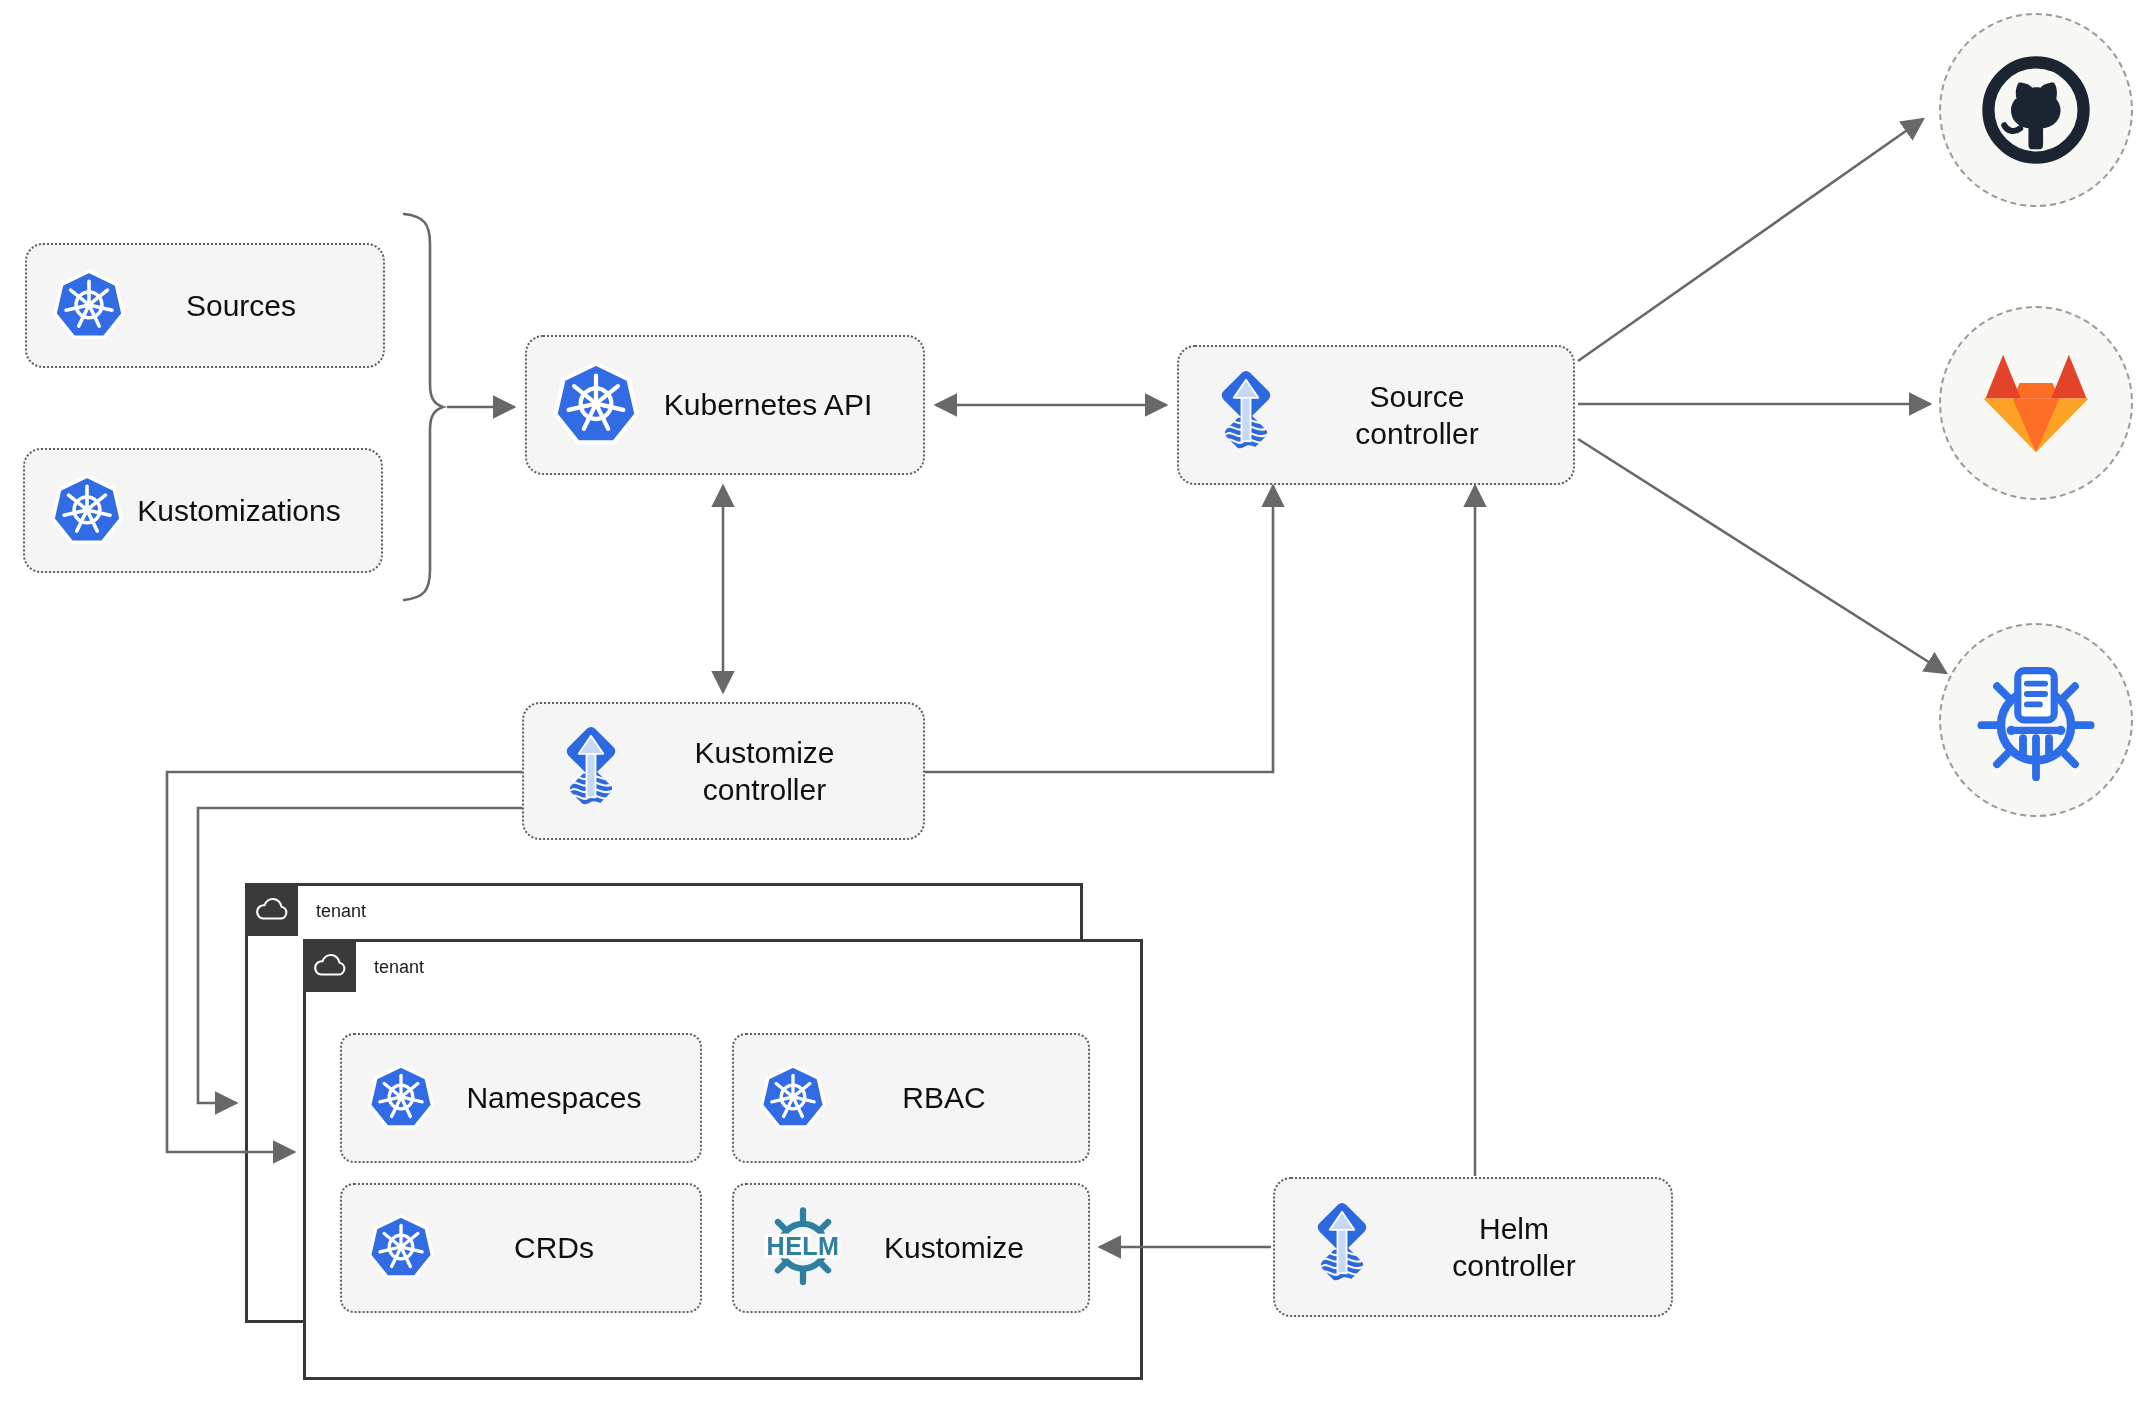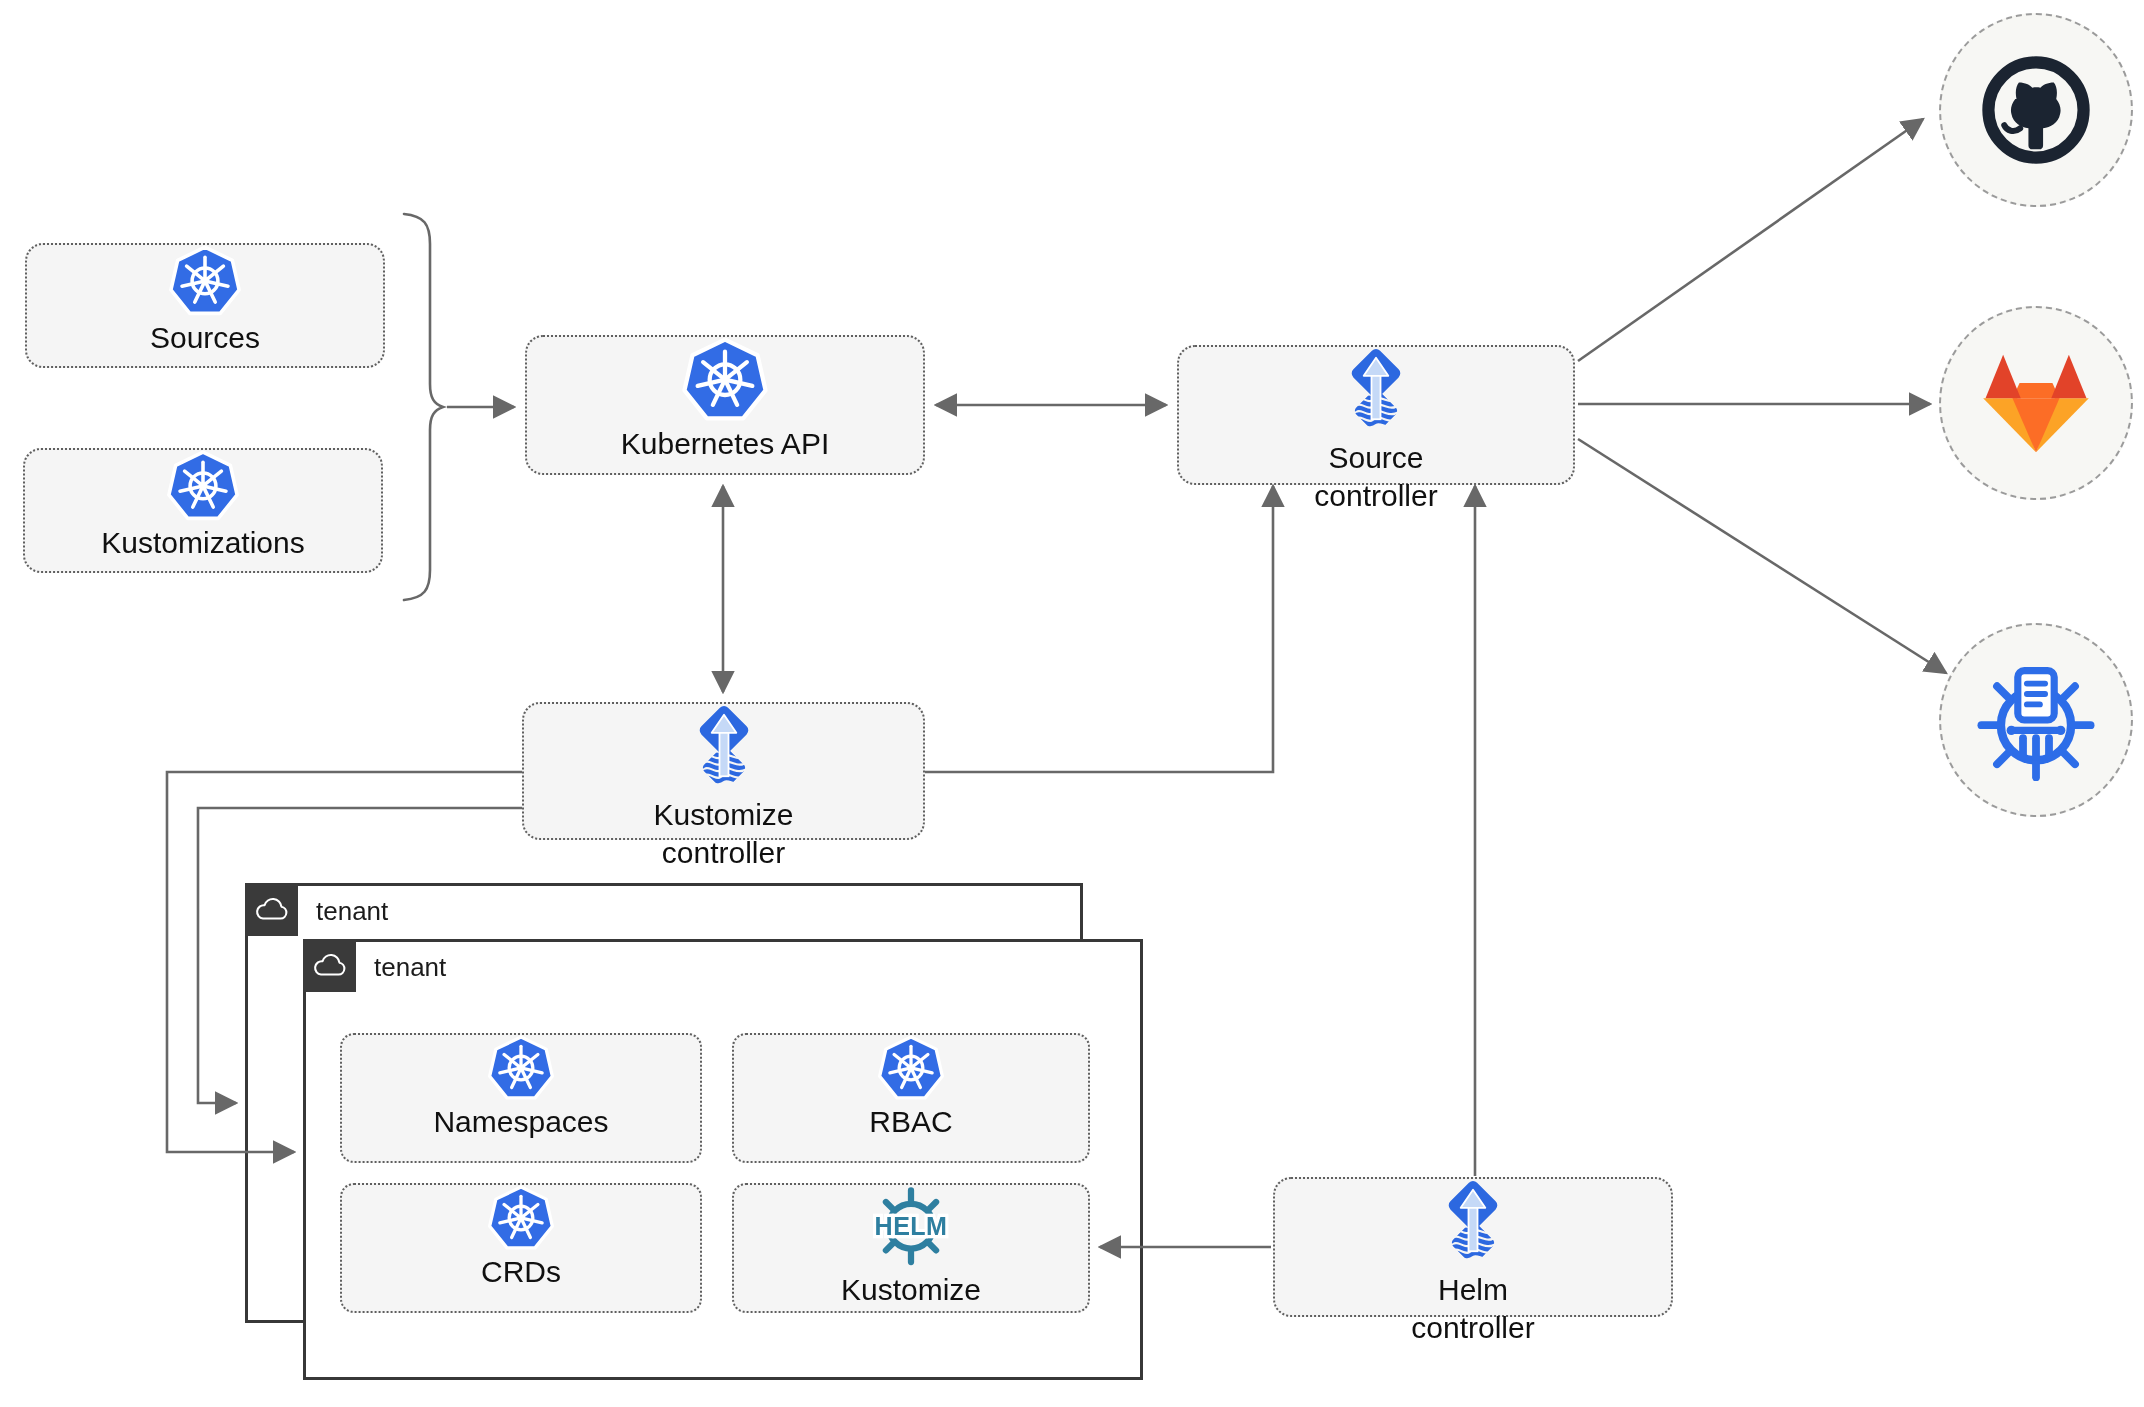"Sources" .node { flex-direction: column -> none }
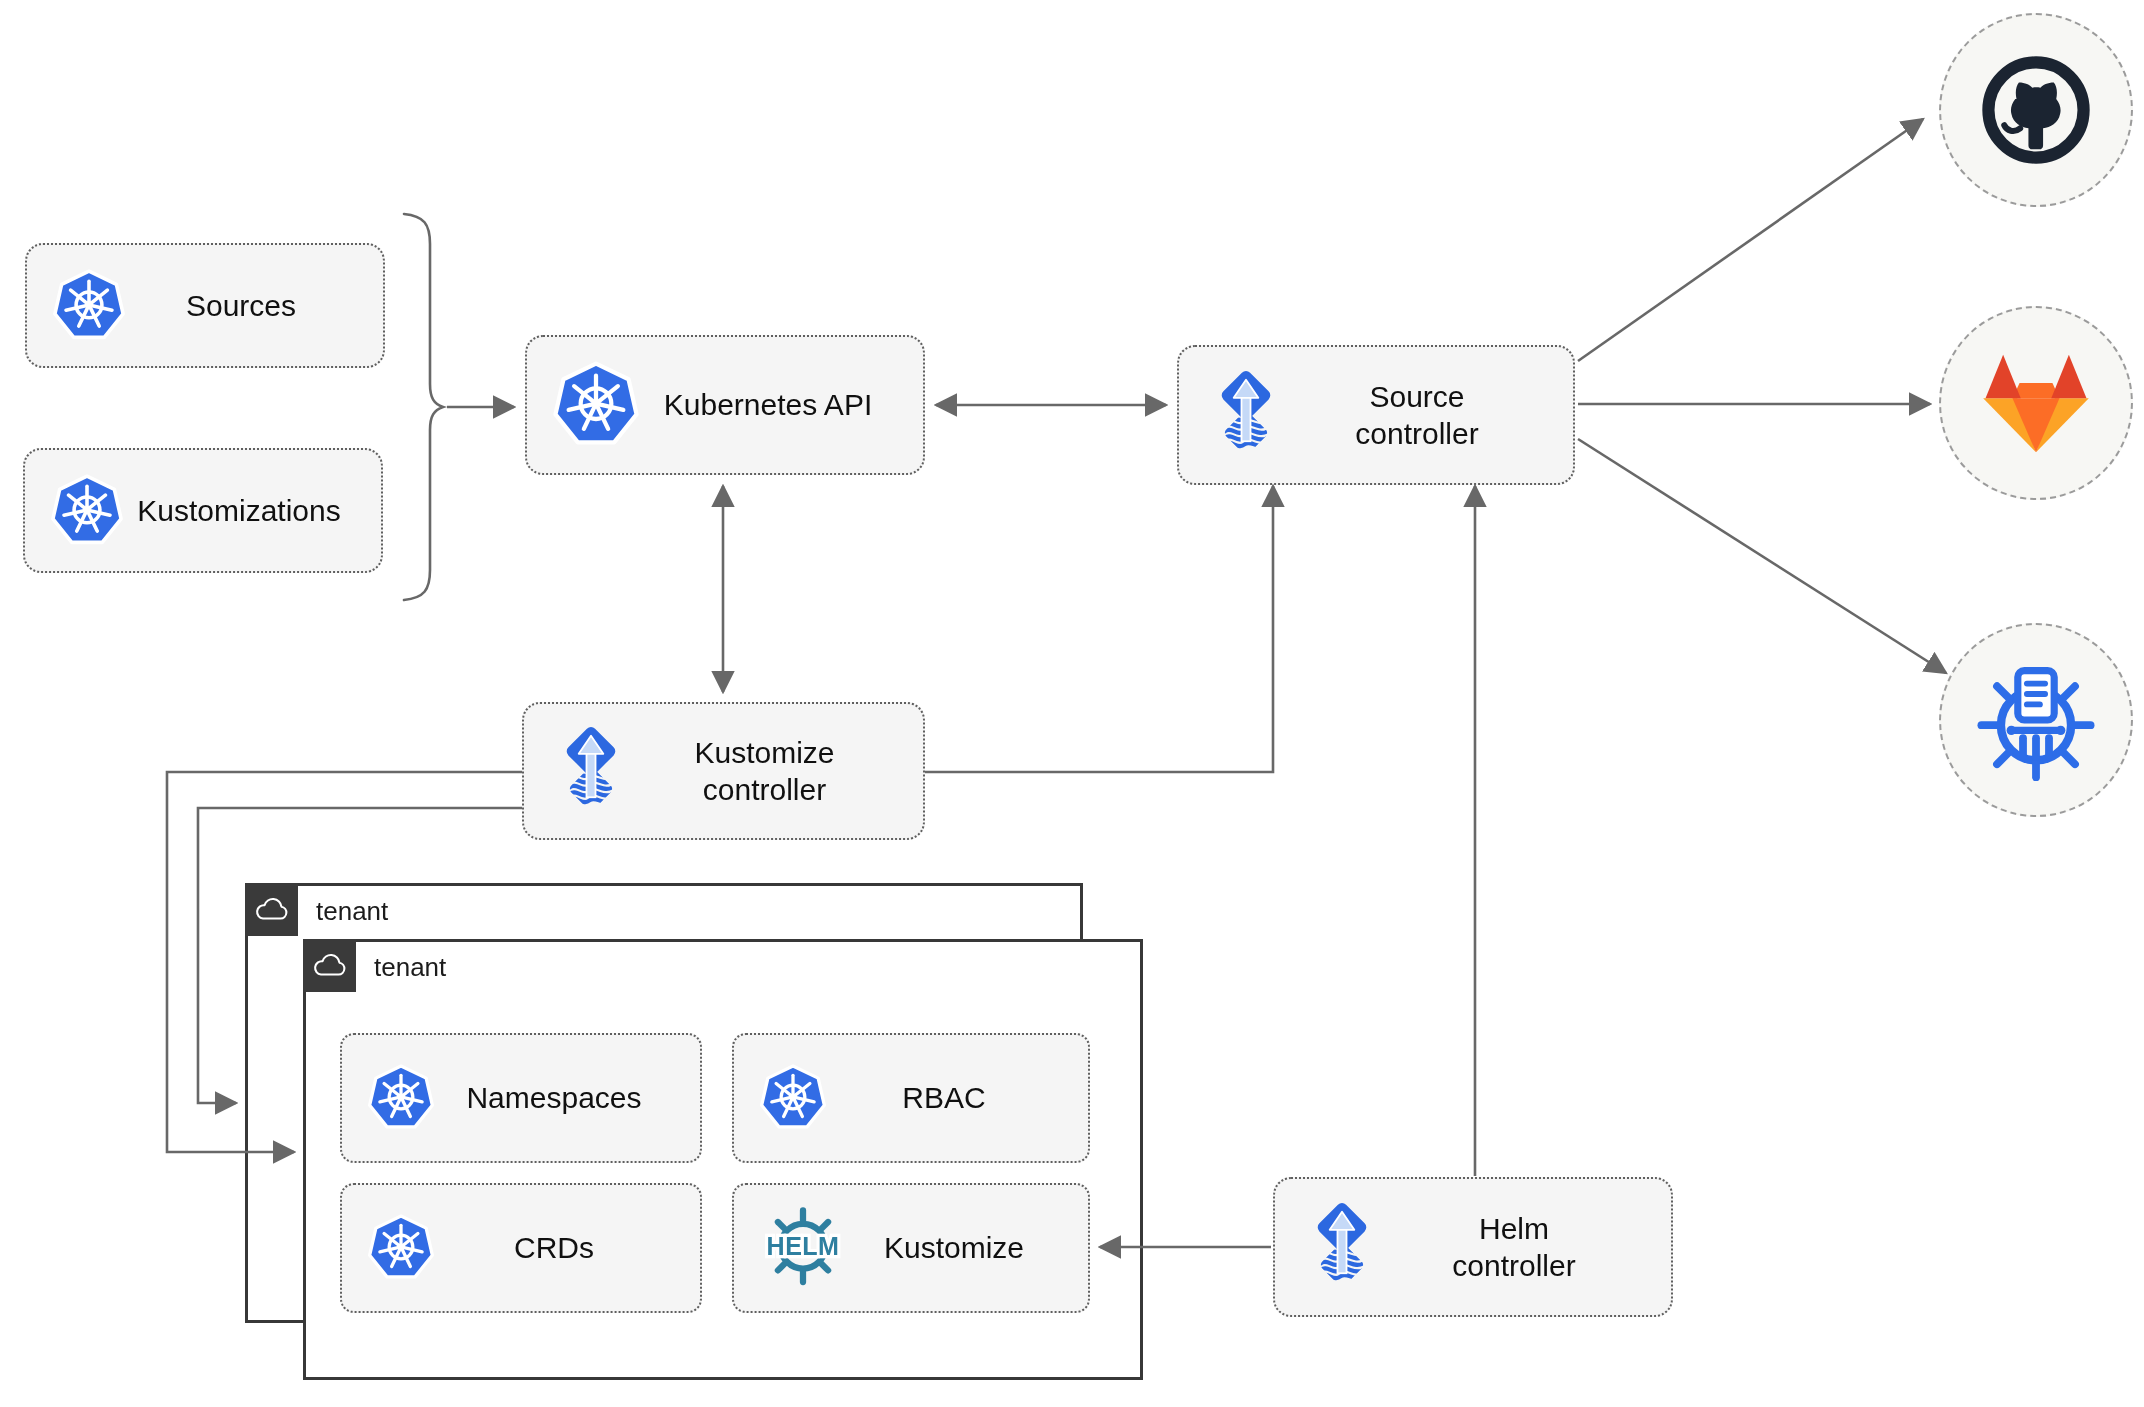"tenant" .tenant-label { font-size: 26px -> 18px }
